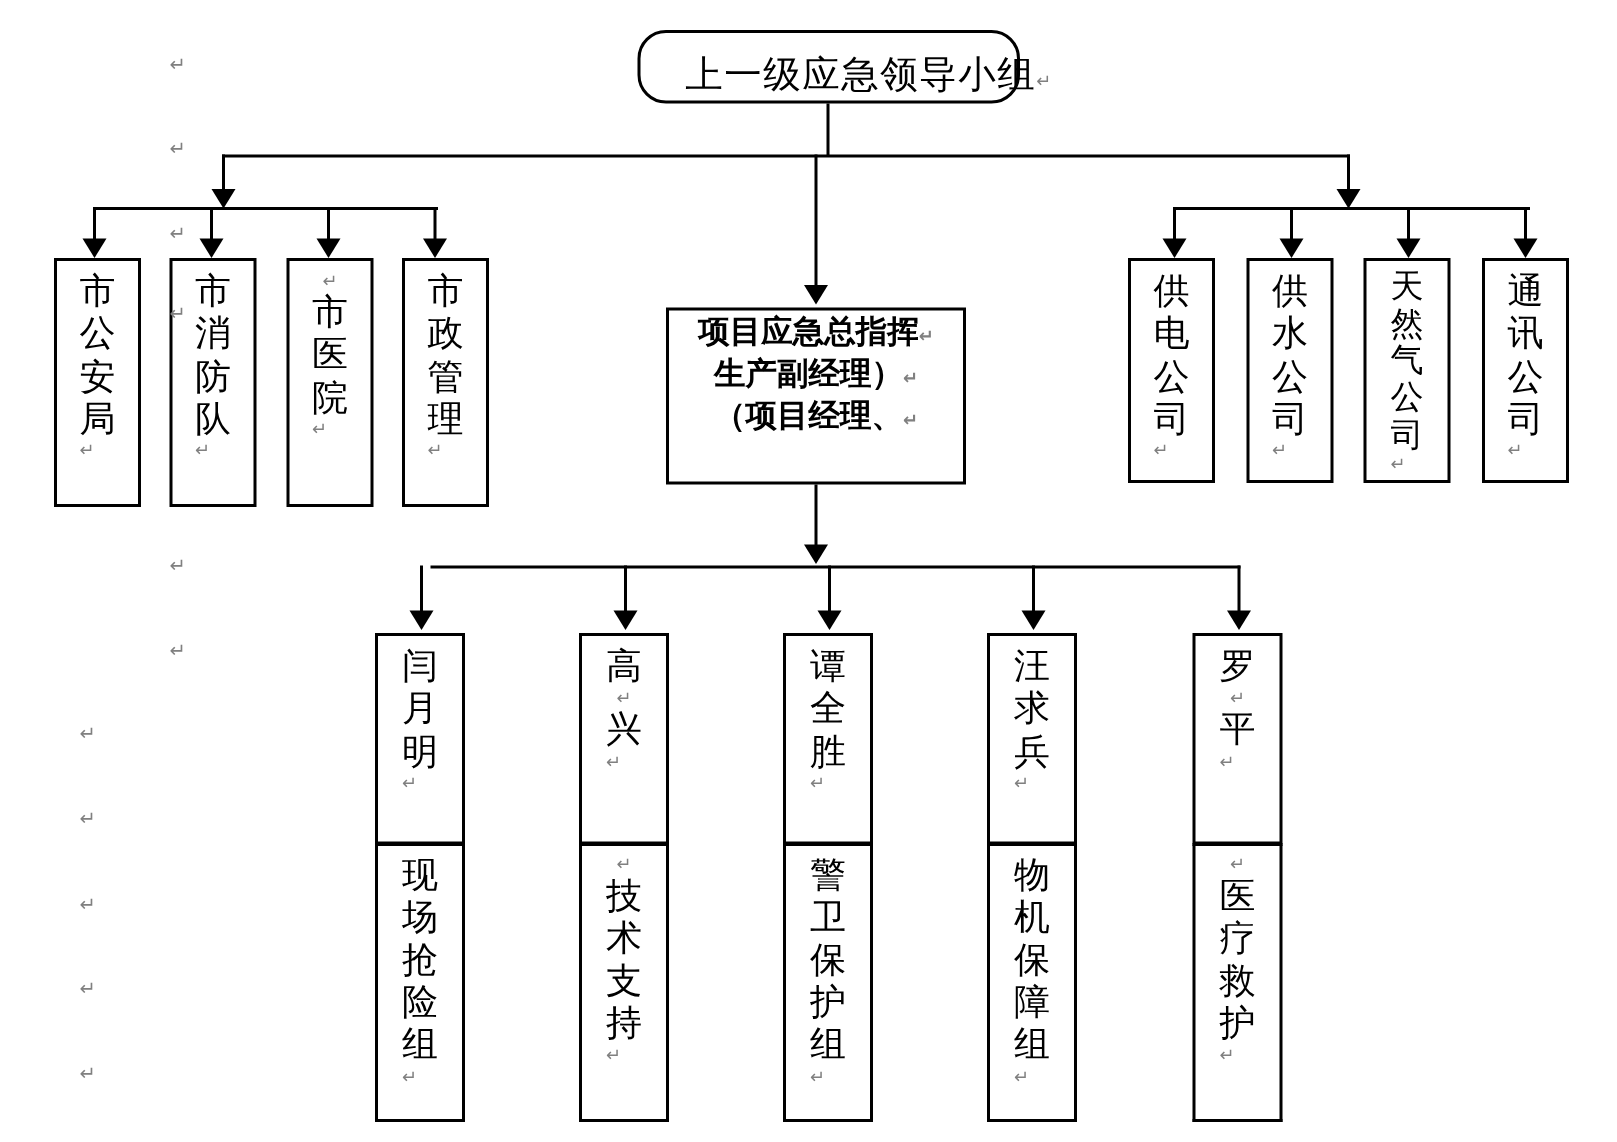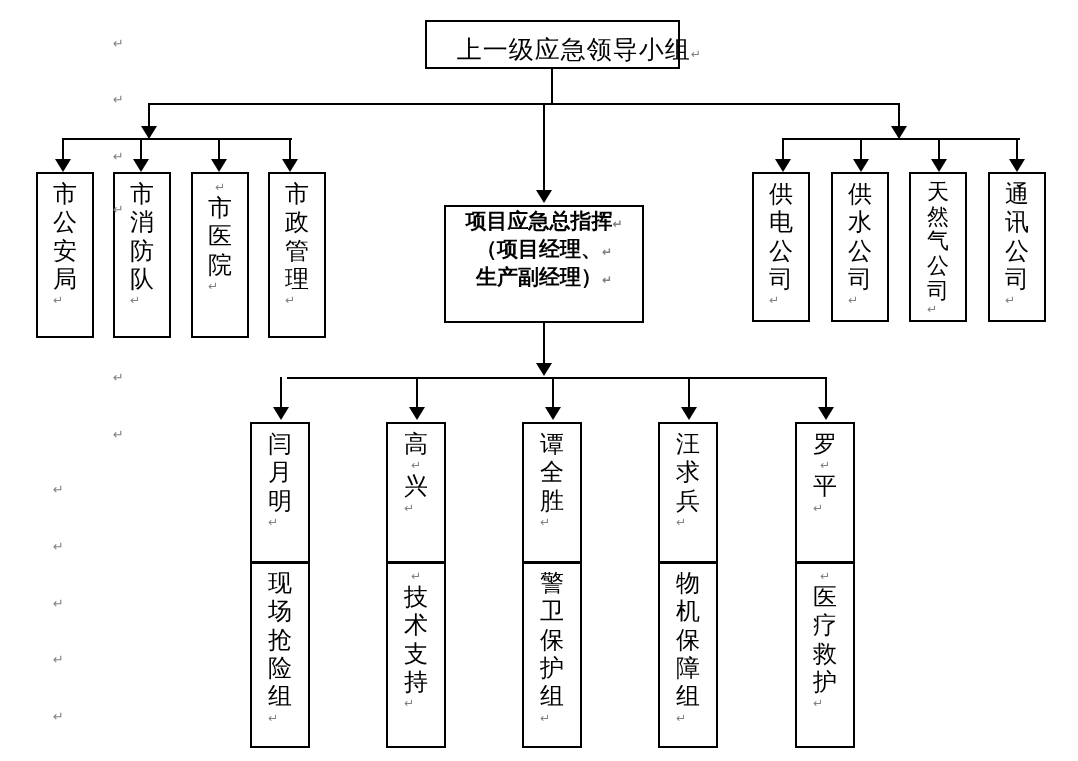"上一级应急领导小组↵" .box-top { border-radius: none -> 19px }
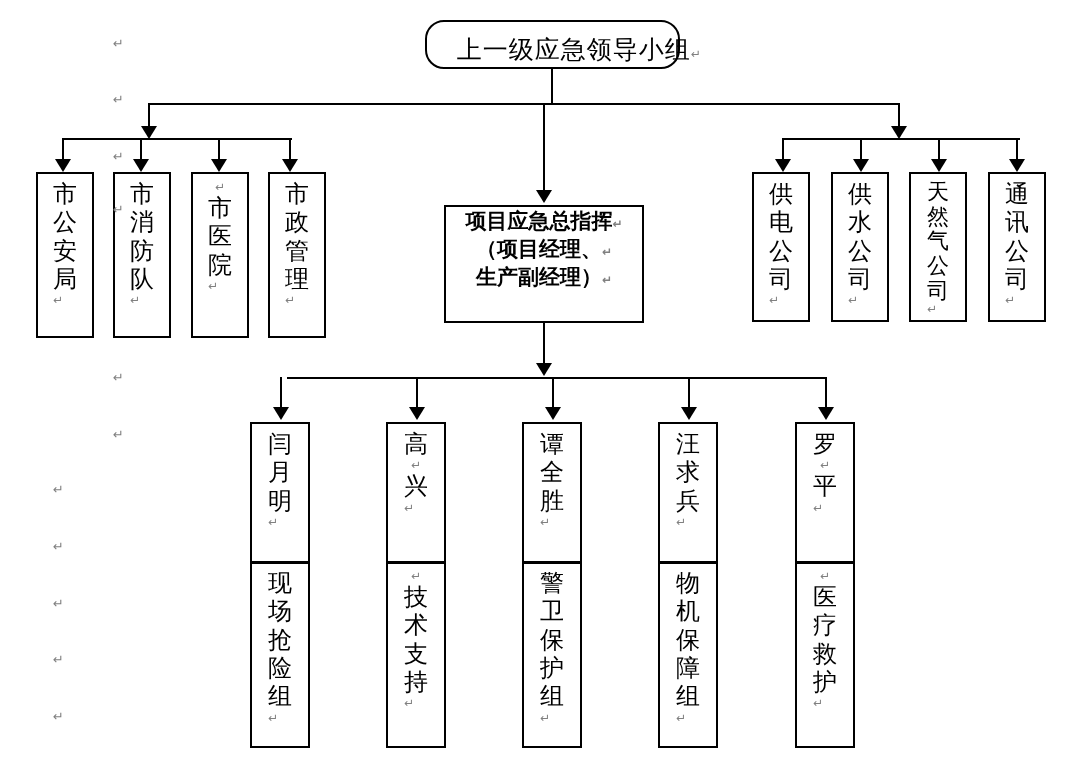"（项目经理、↵" span.cmd-line { order: before "生产副经理）↵" -> after "生产副经理）↵" }
